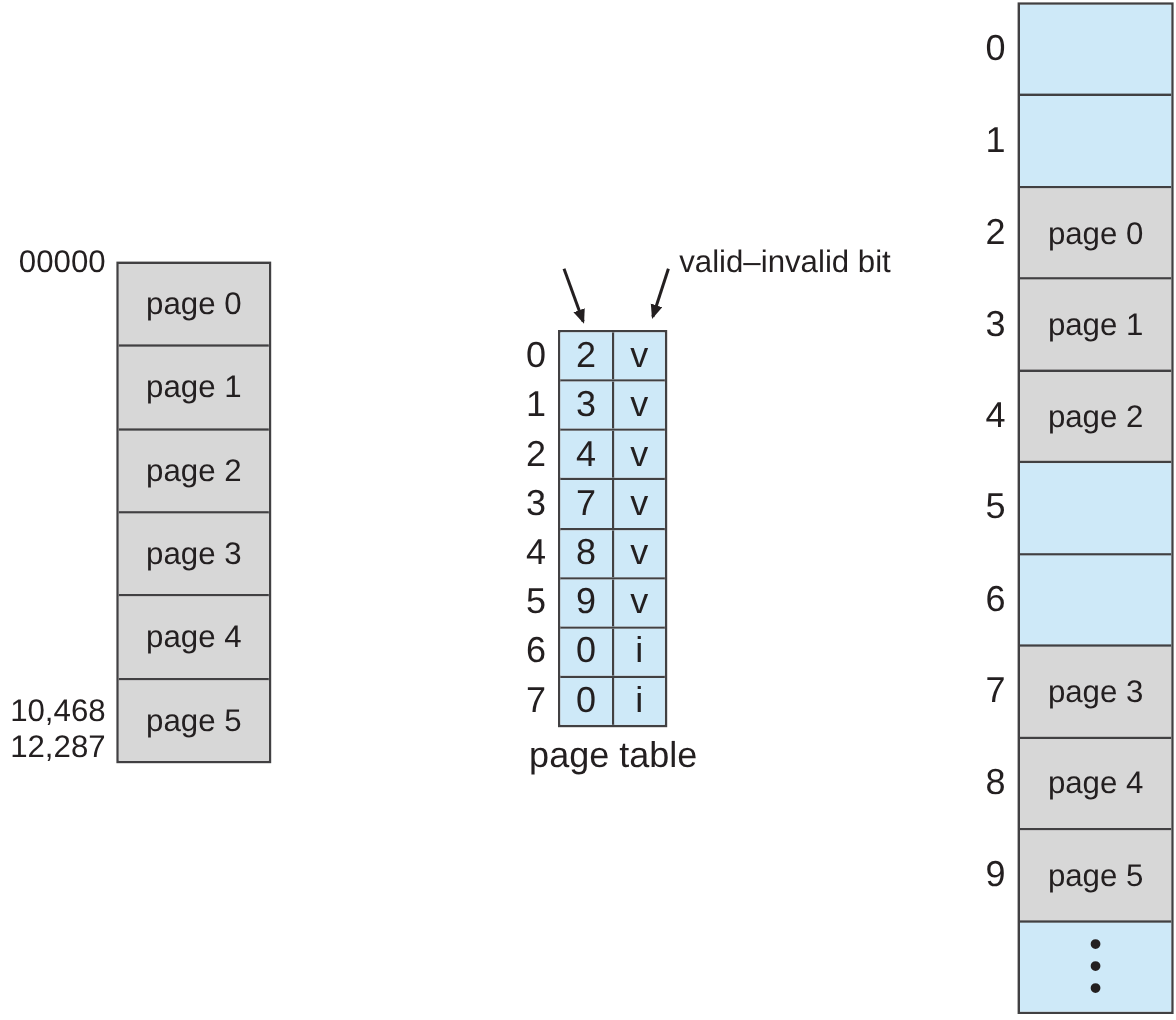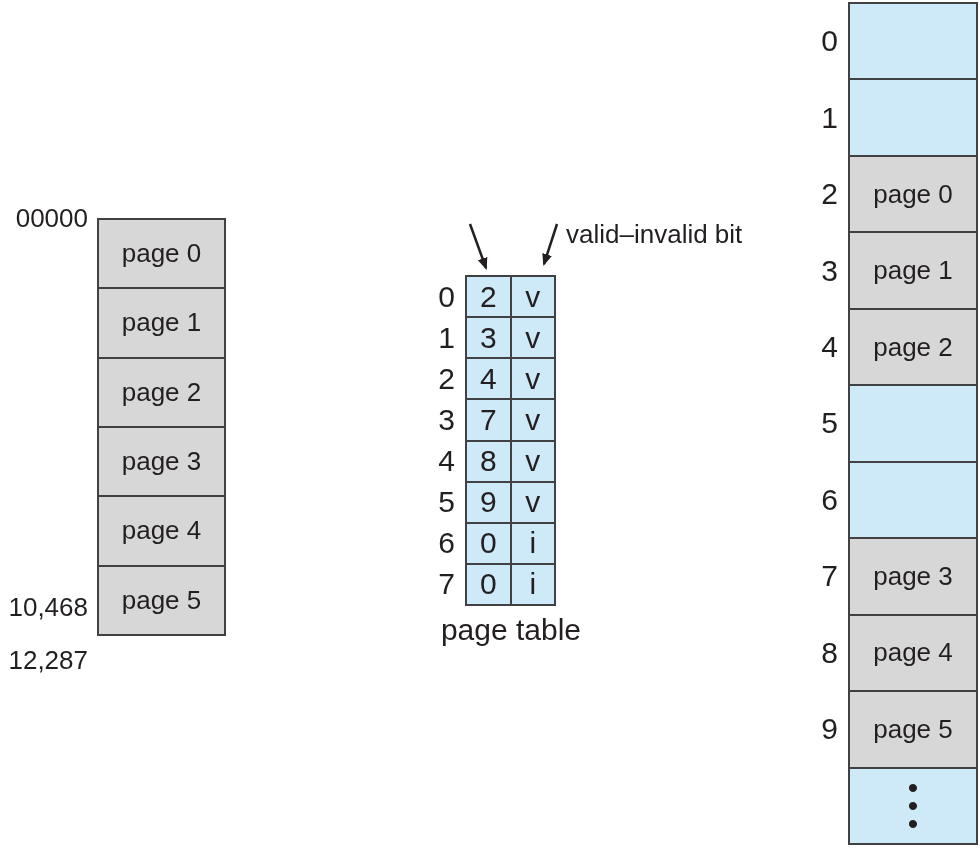"valid–invalid bit" .valid-label { margin-top: 16px -> none }
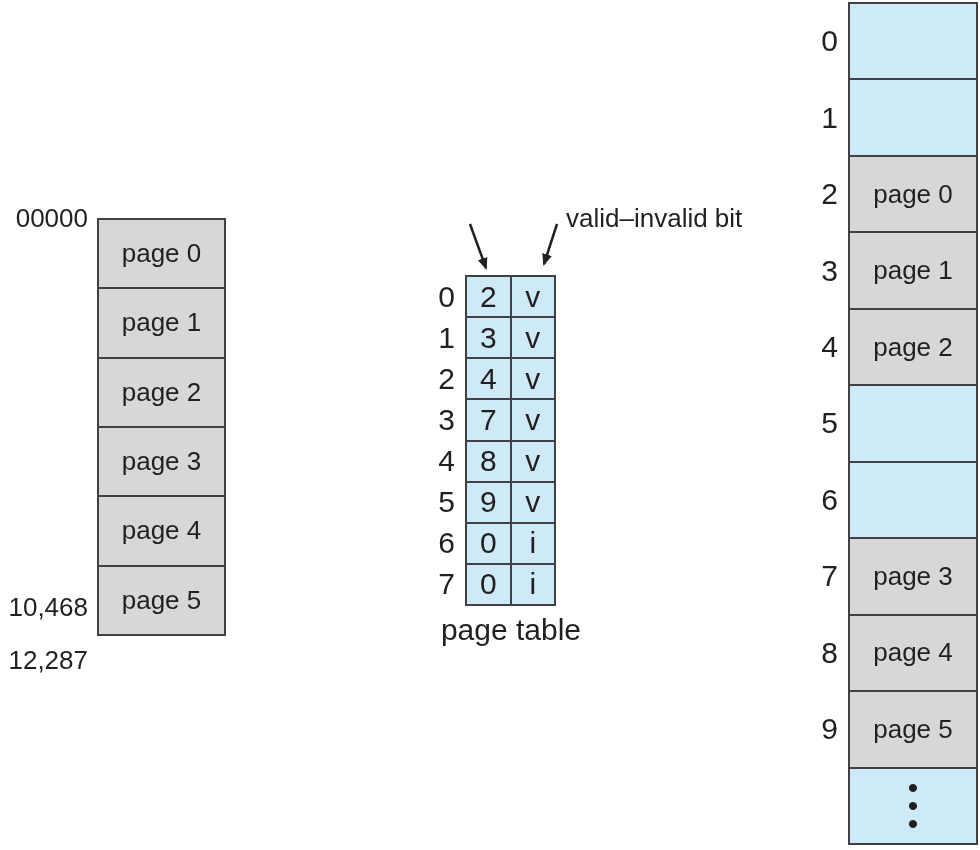"10,468" .addr-mid { margin-top: 15px -> none }
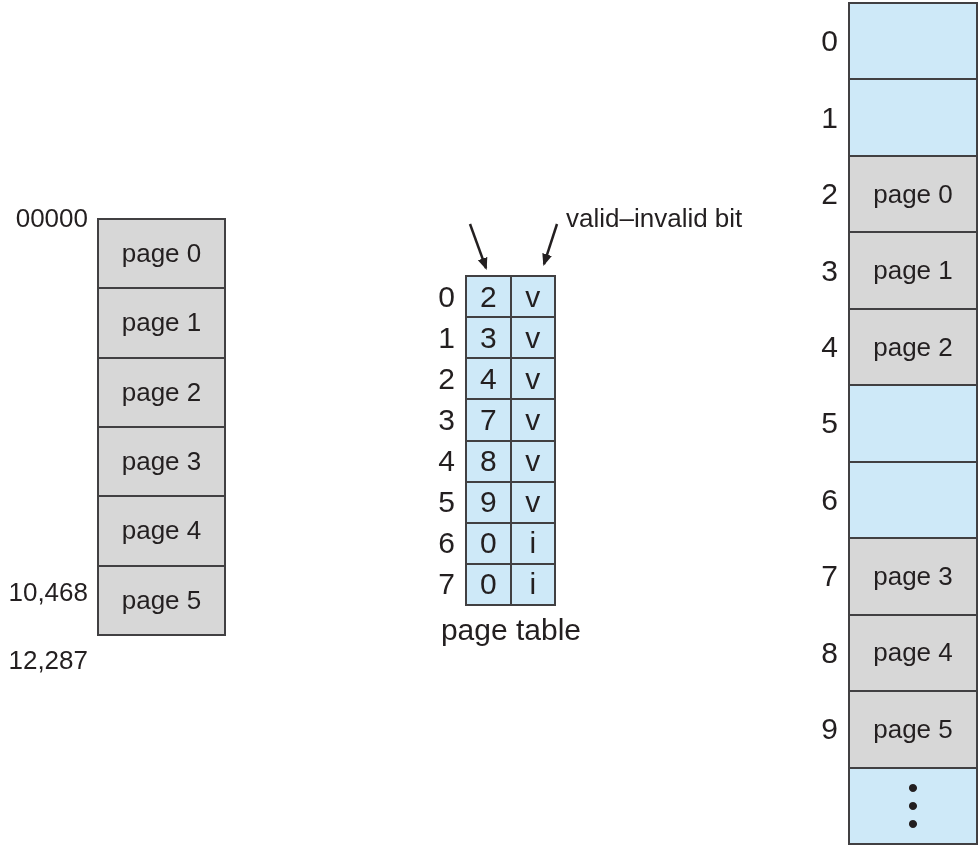"12,287" .addr-bot { top: 647px -> 609px }
